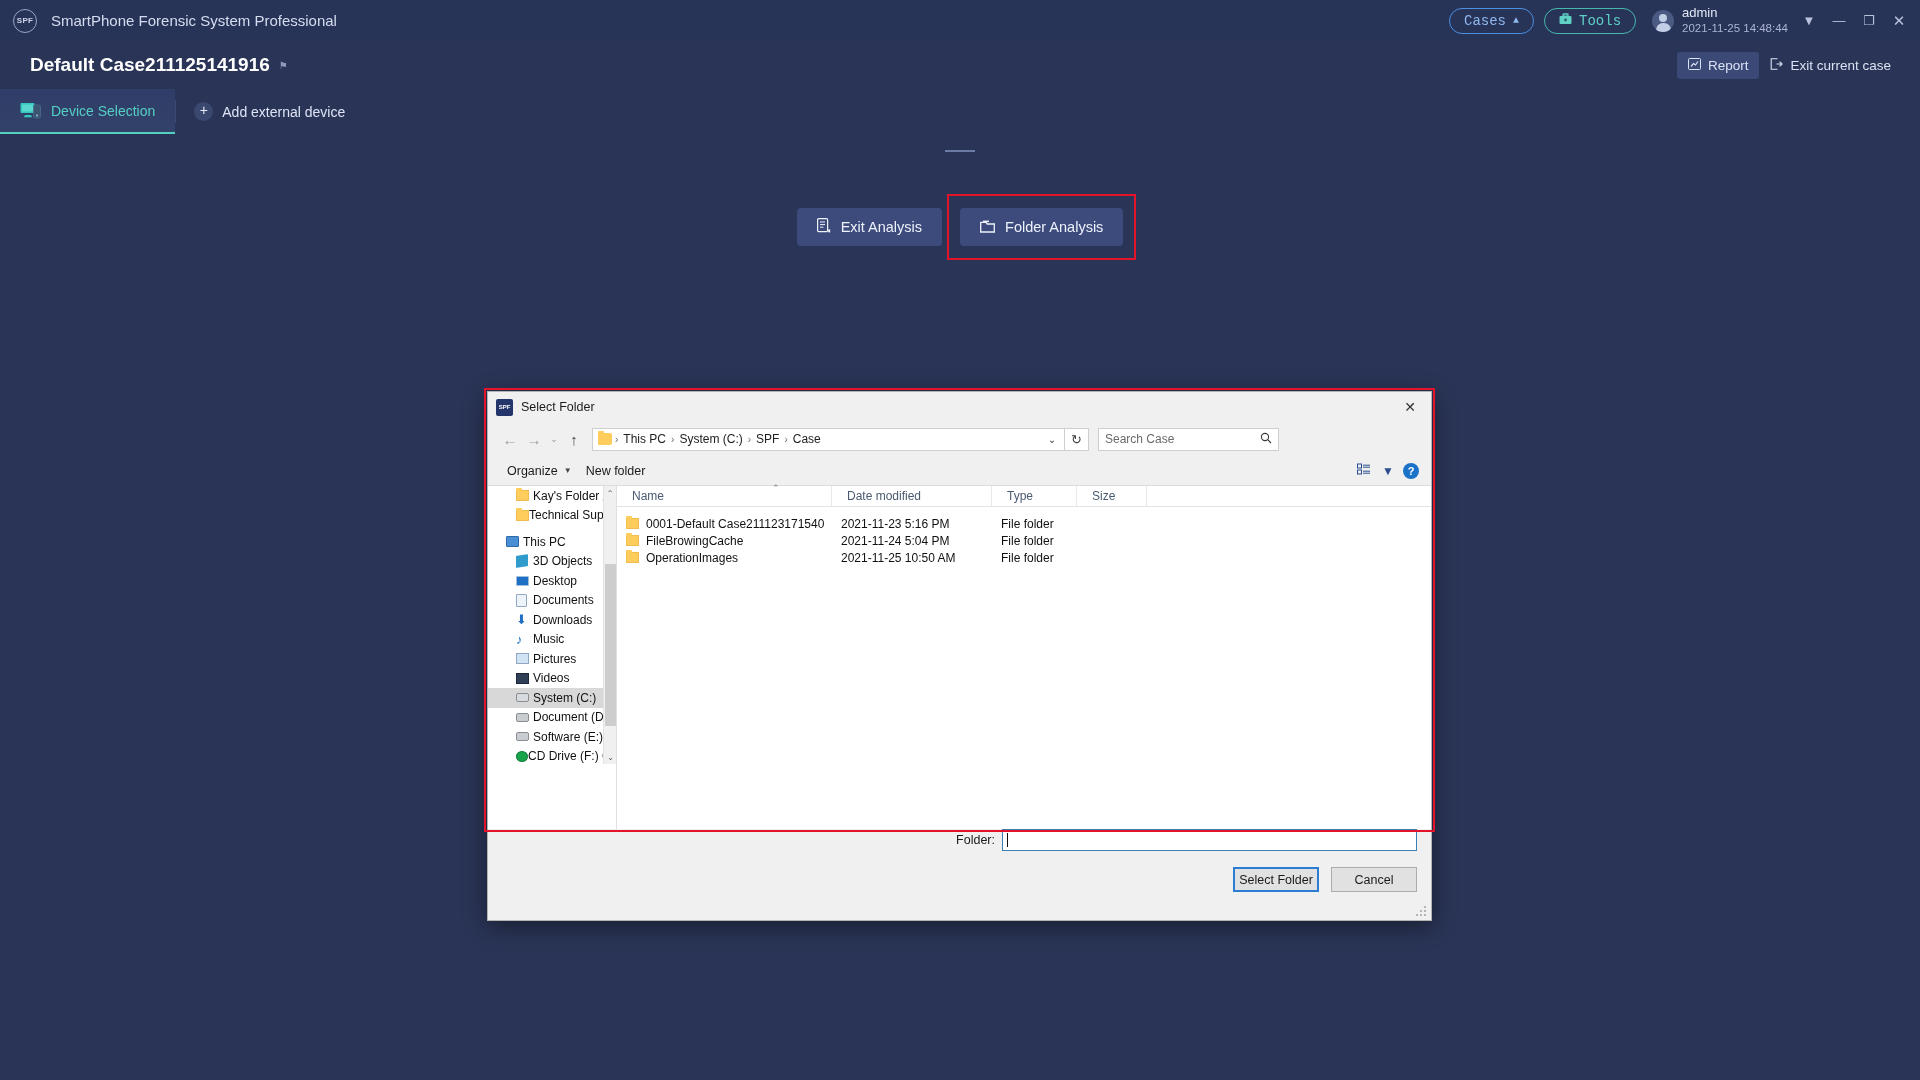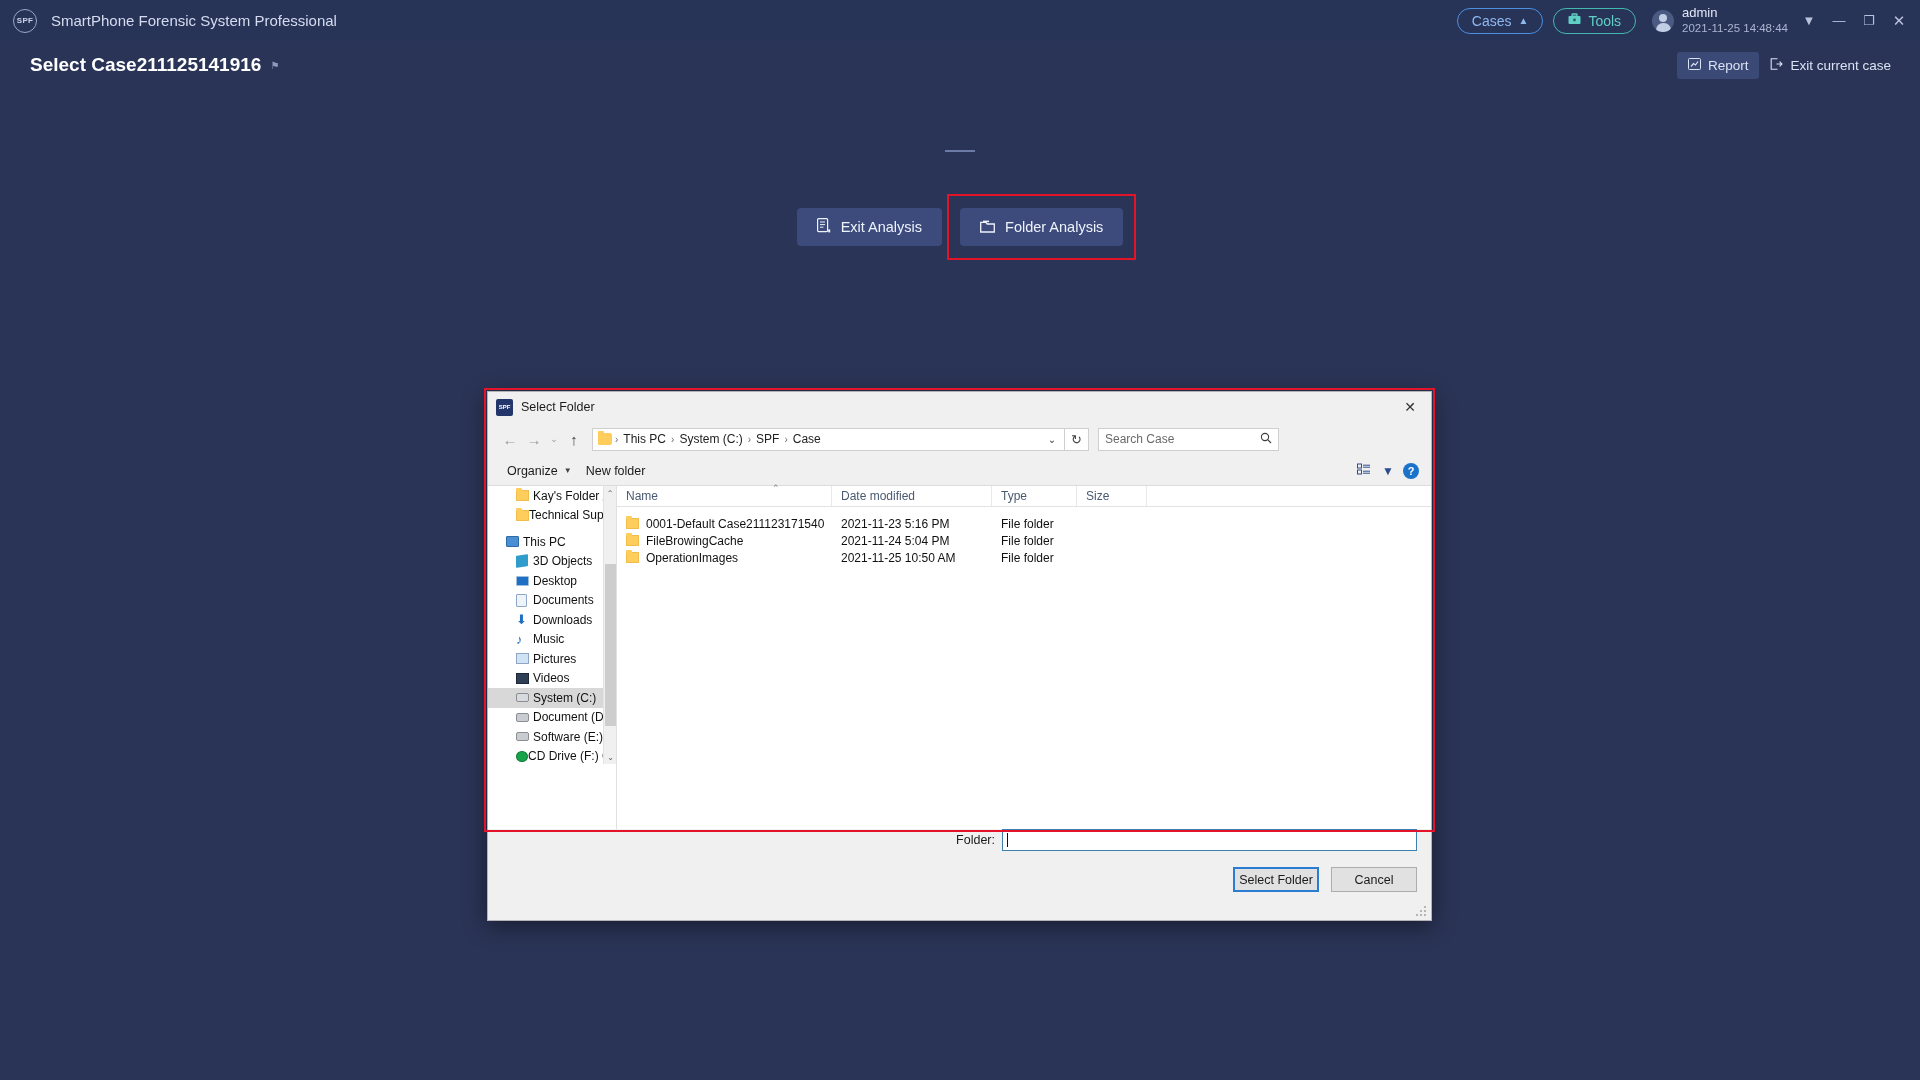"Cases" .pill { font-family: none -> Liberation Mono, monospace }
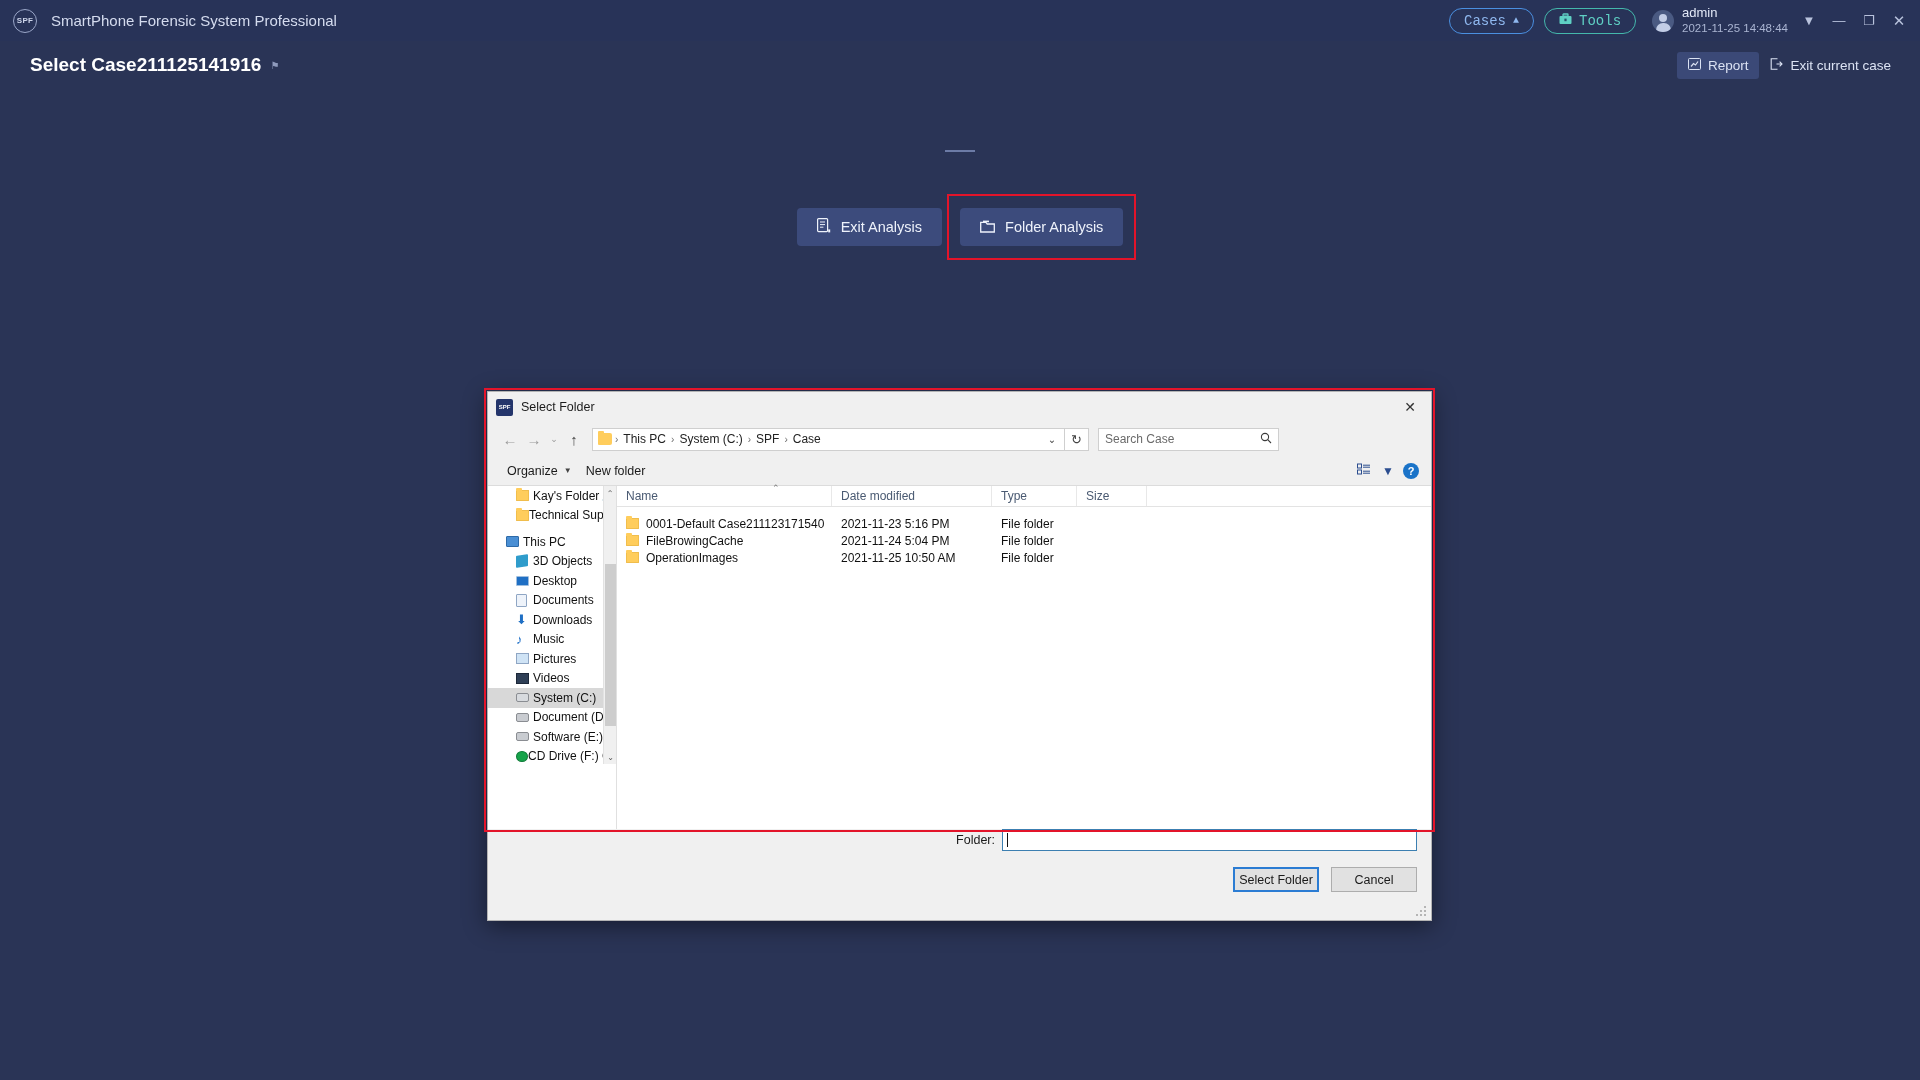"Select Case211125141916" div.case-title { text: Select -> Default }
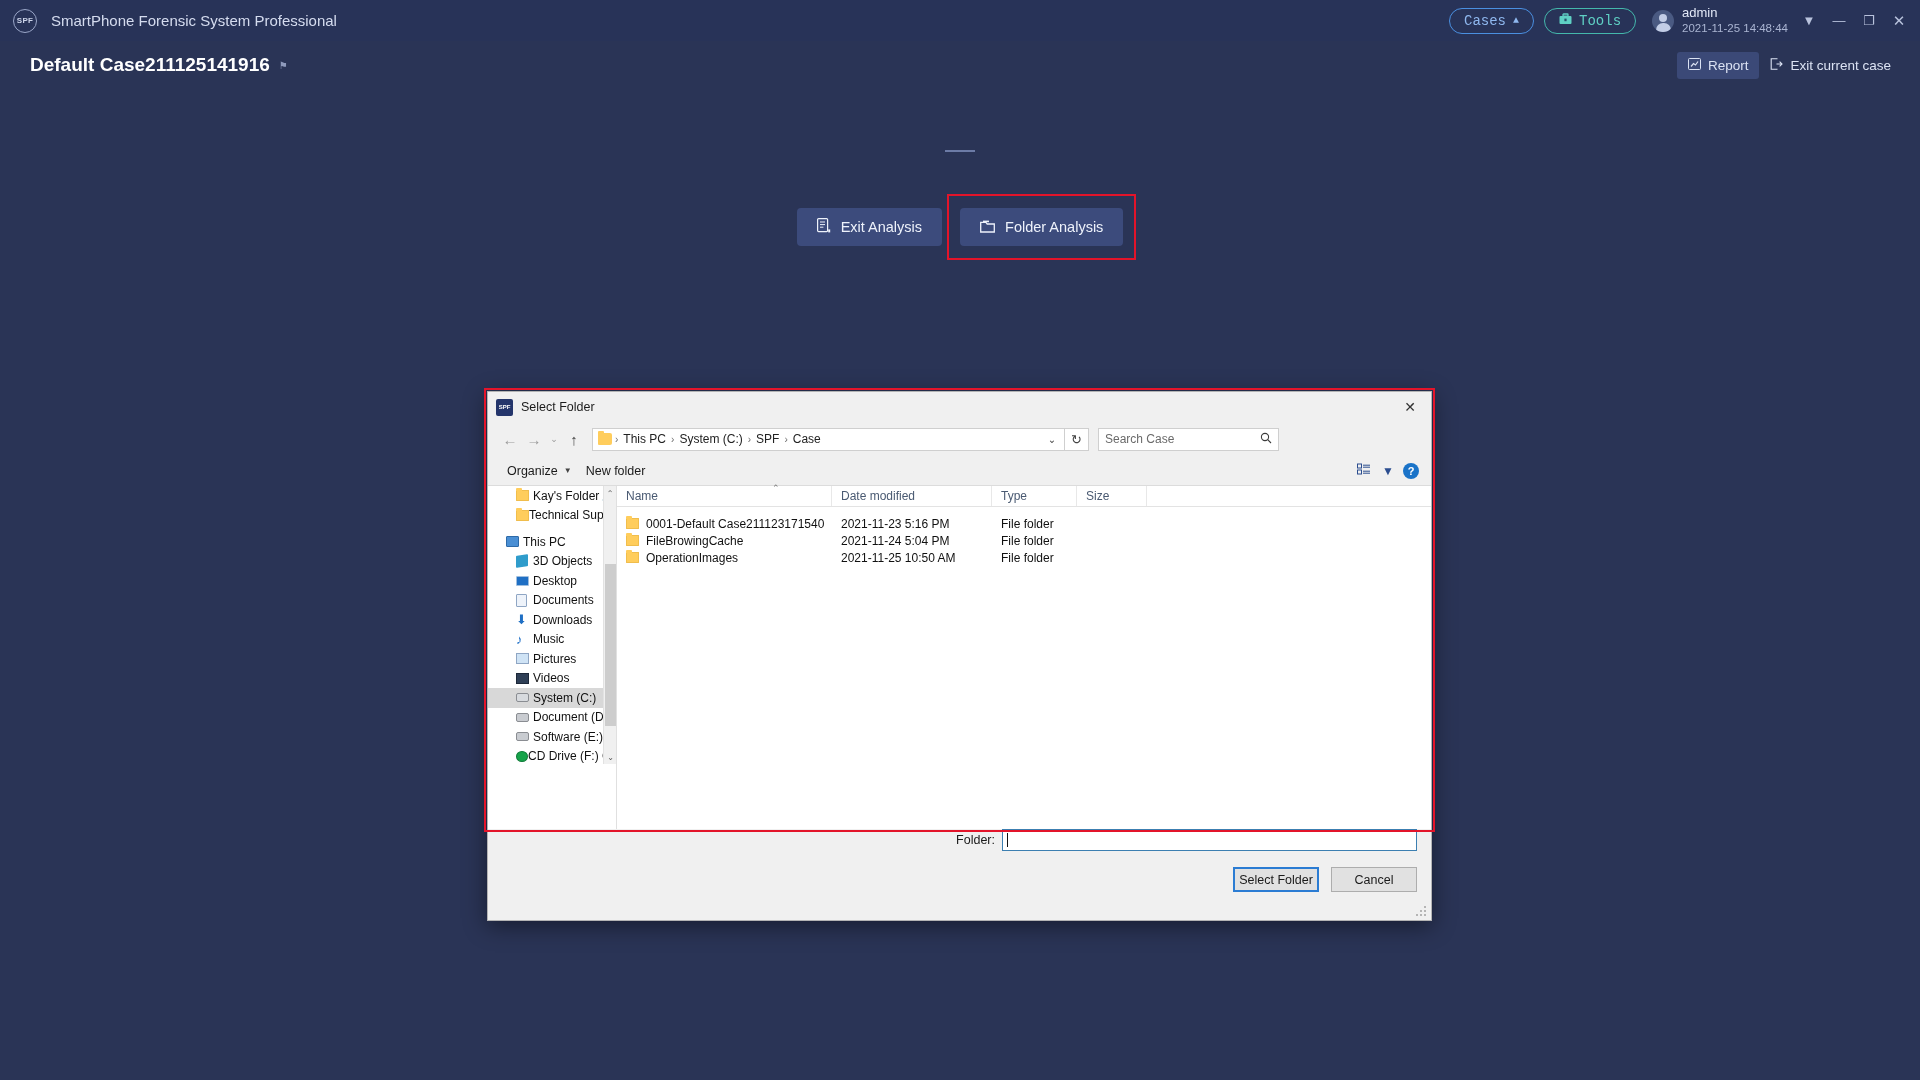"Device Selection" div.tabs { html: none -> <div> <div> <span> <svg> <rect></rect> <rect></rect> <path></path> <rect></rect> <circle></circle> </svg> </span> <span>Device Selection</span> </div> <div></div> <div> <div>+</div> <span>Add external device</span> </div> </div> }
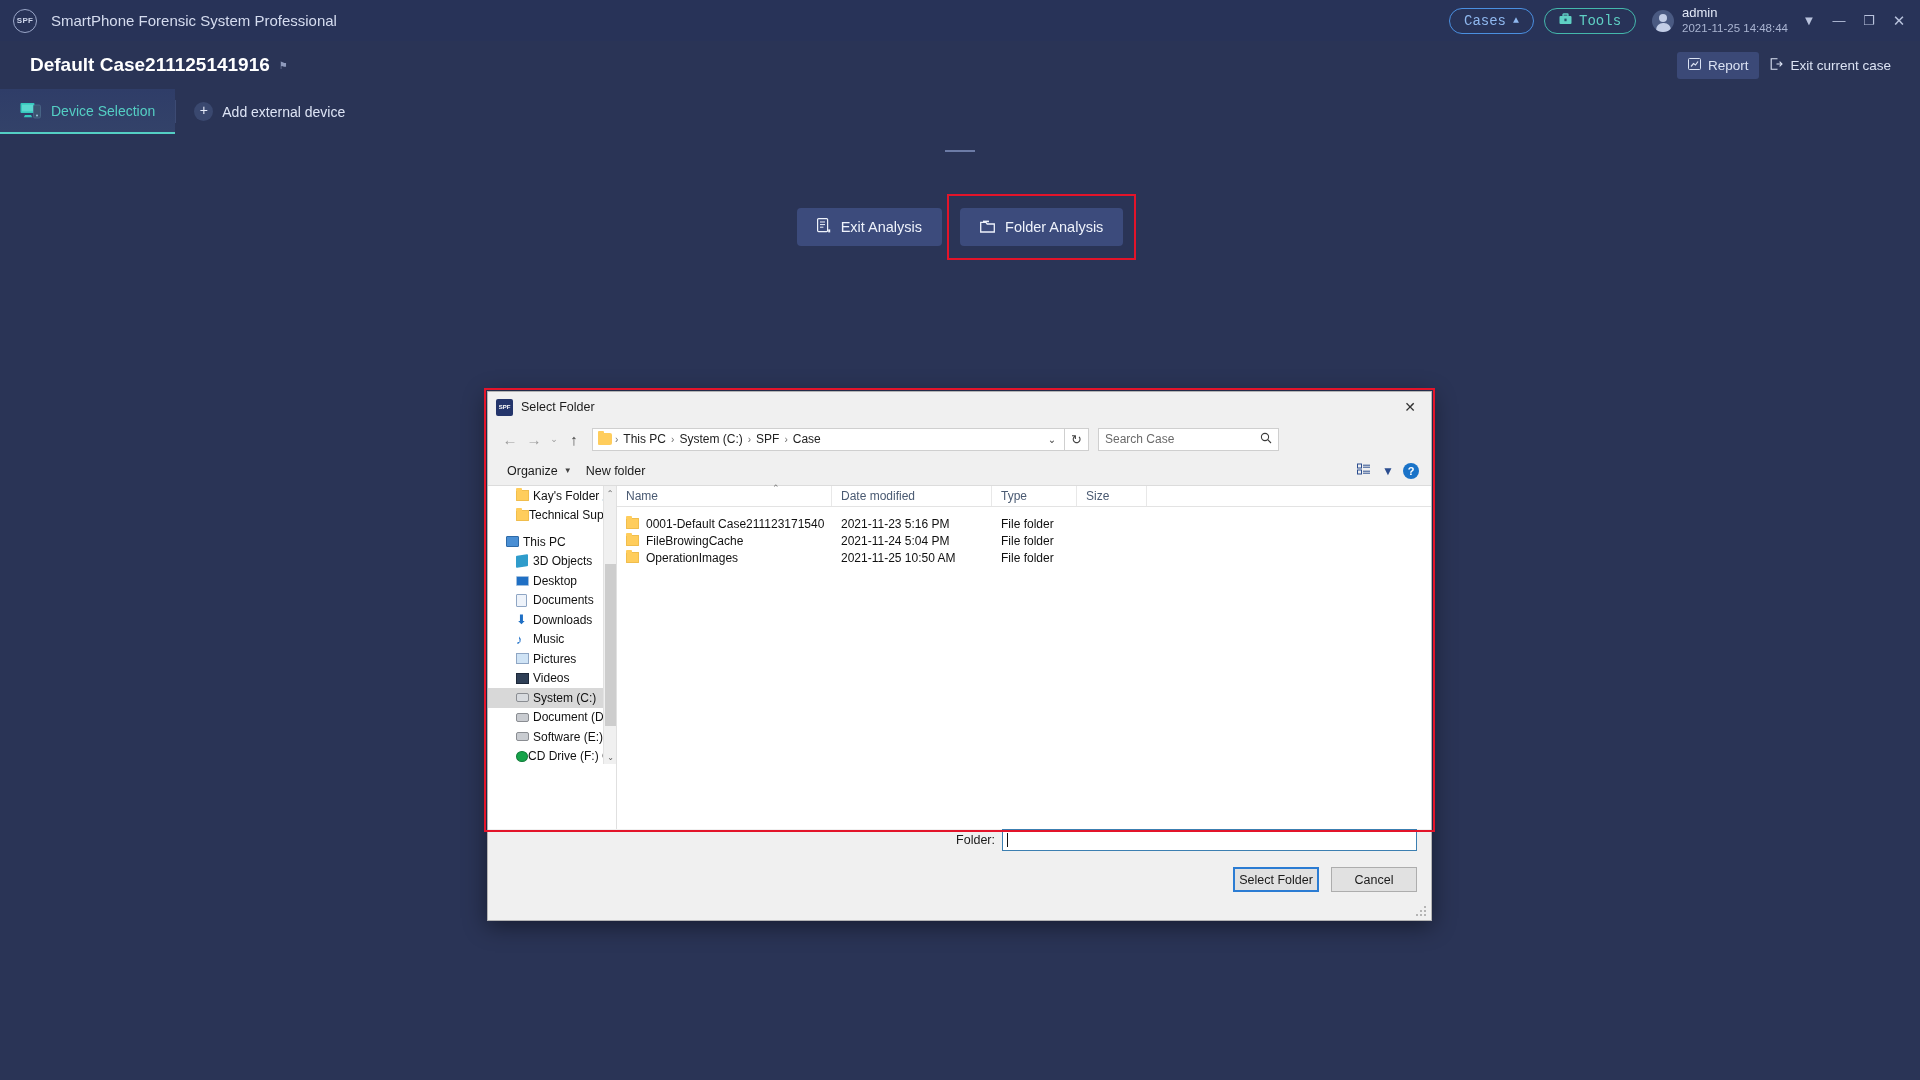"Name" .fl-th { padding-left: 9px -> 15px }
